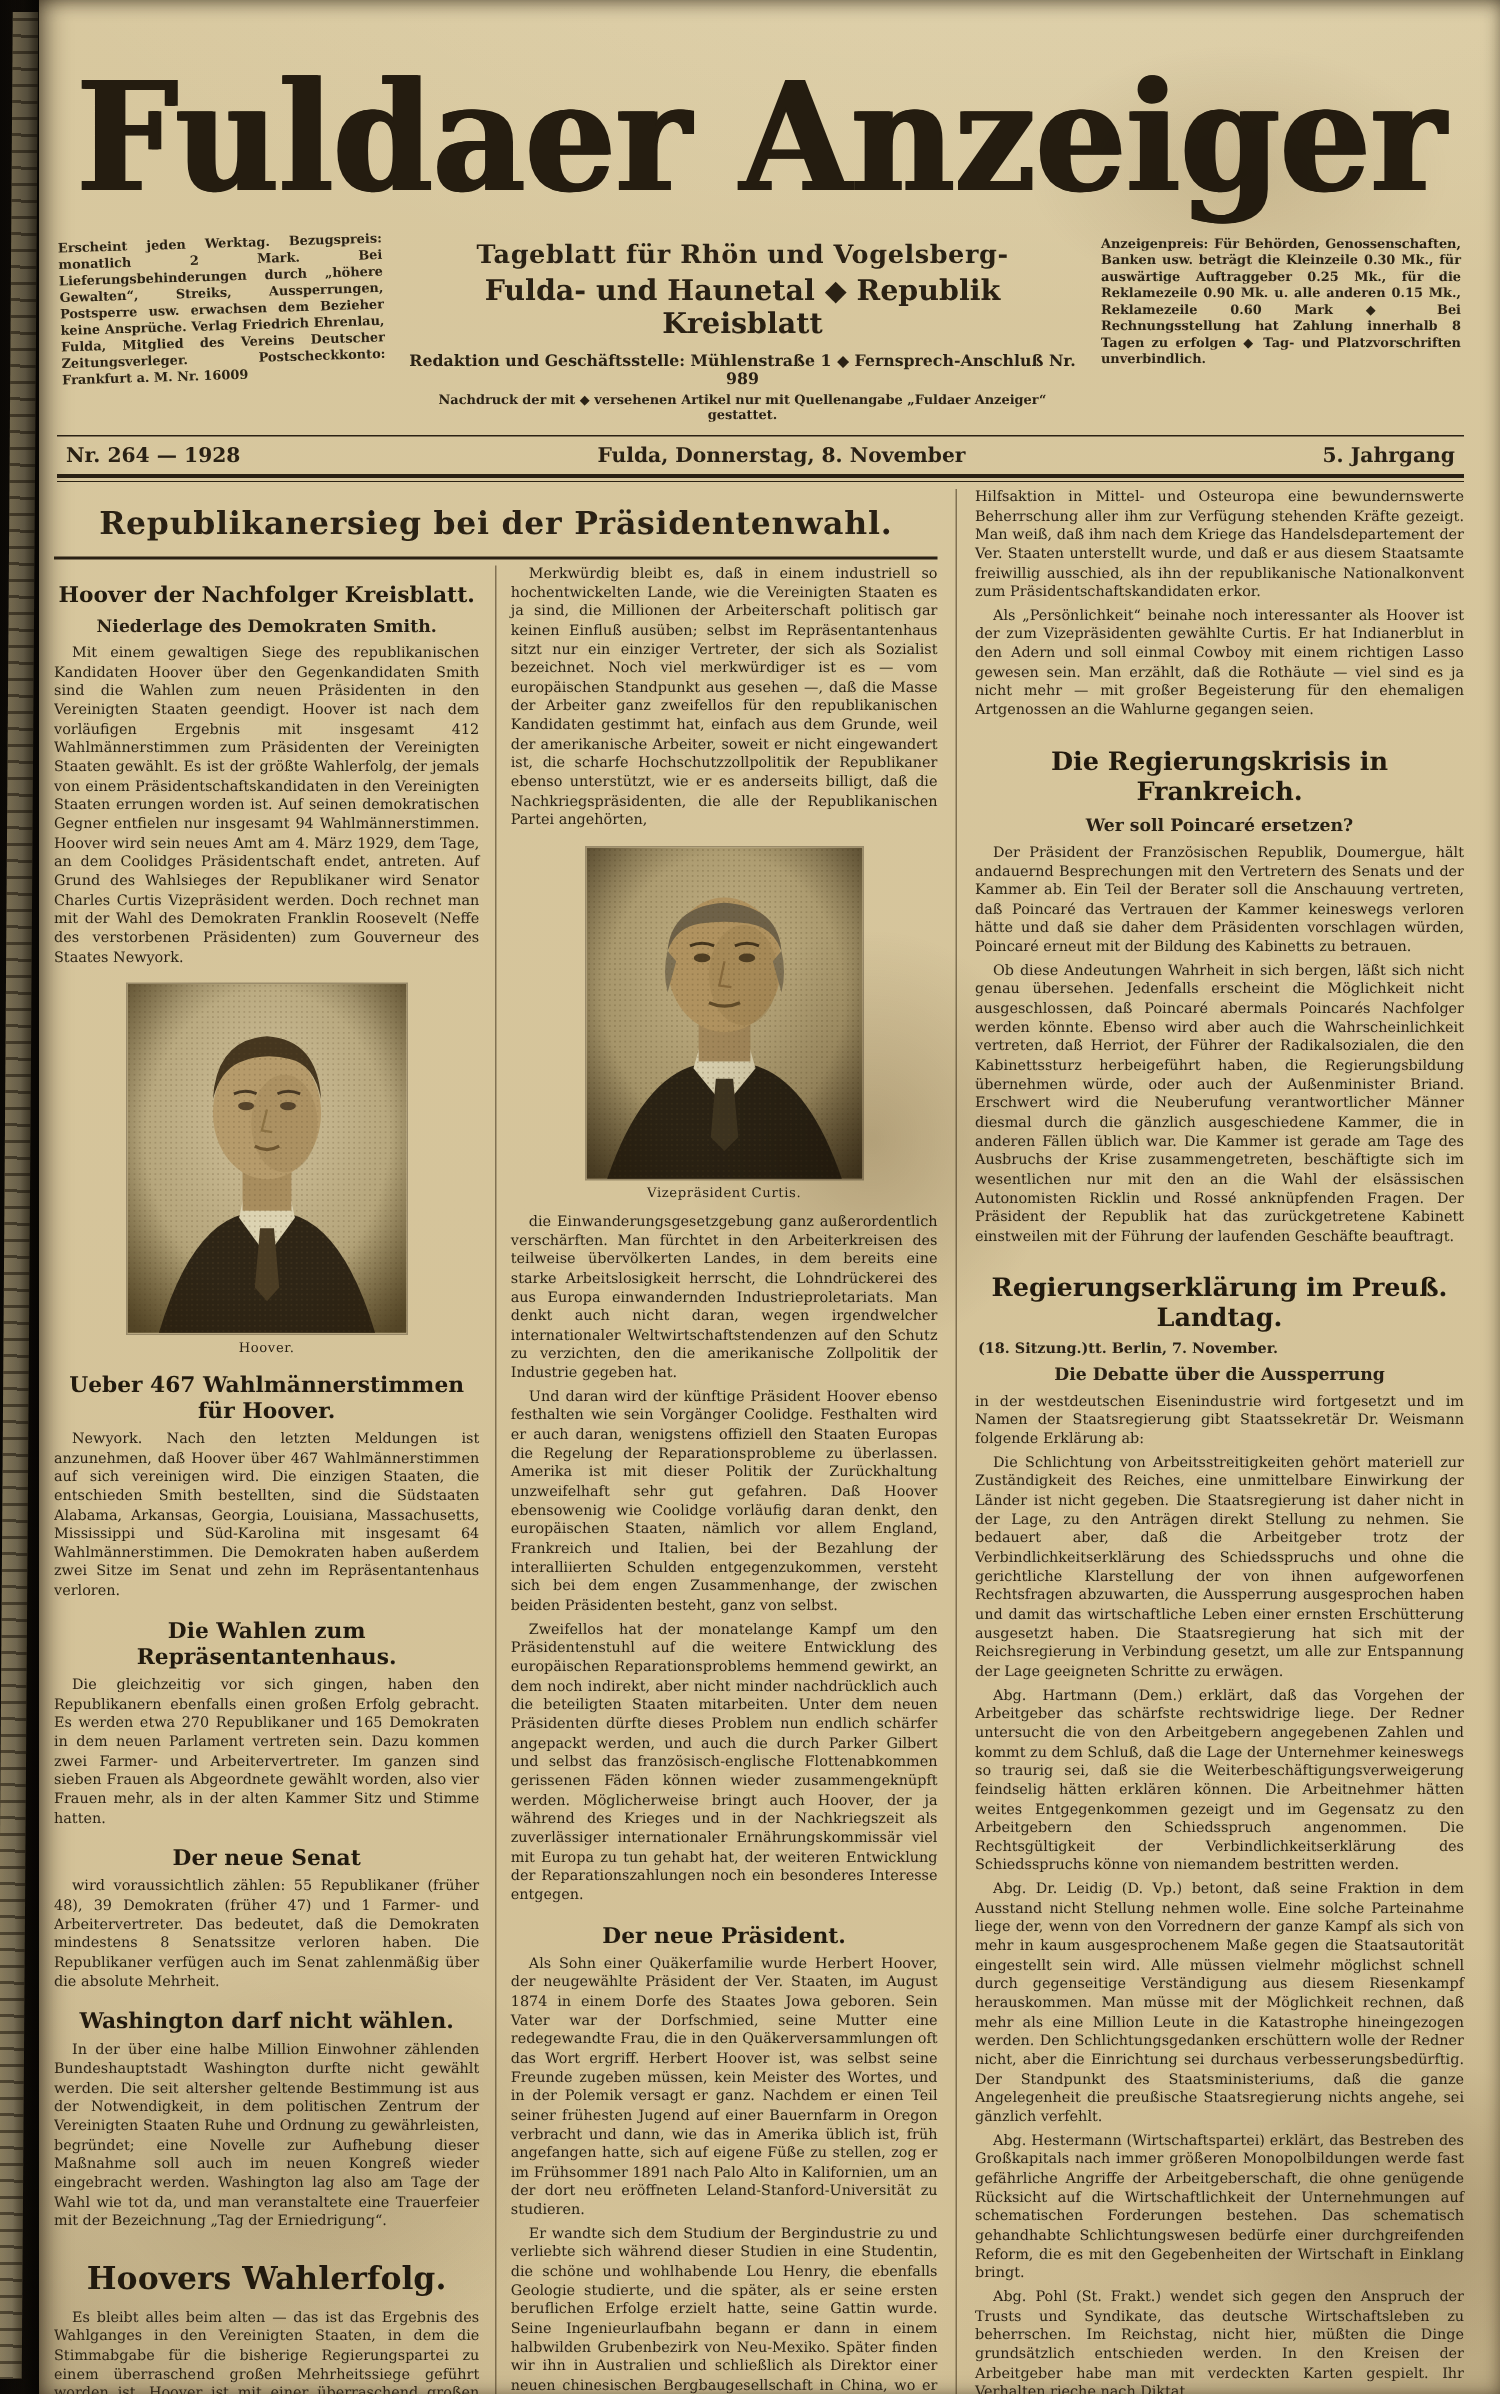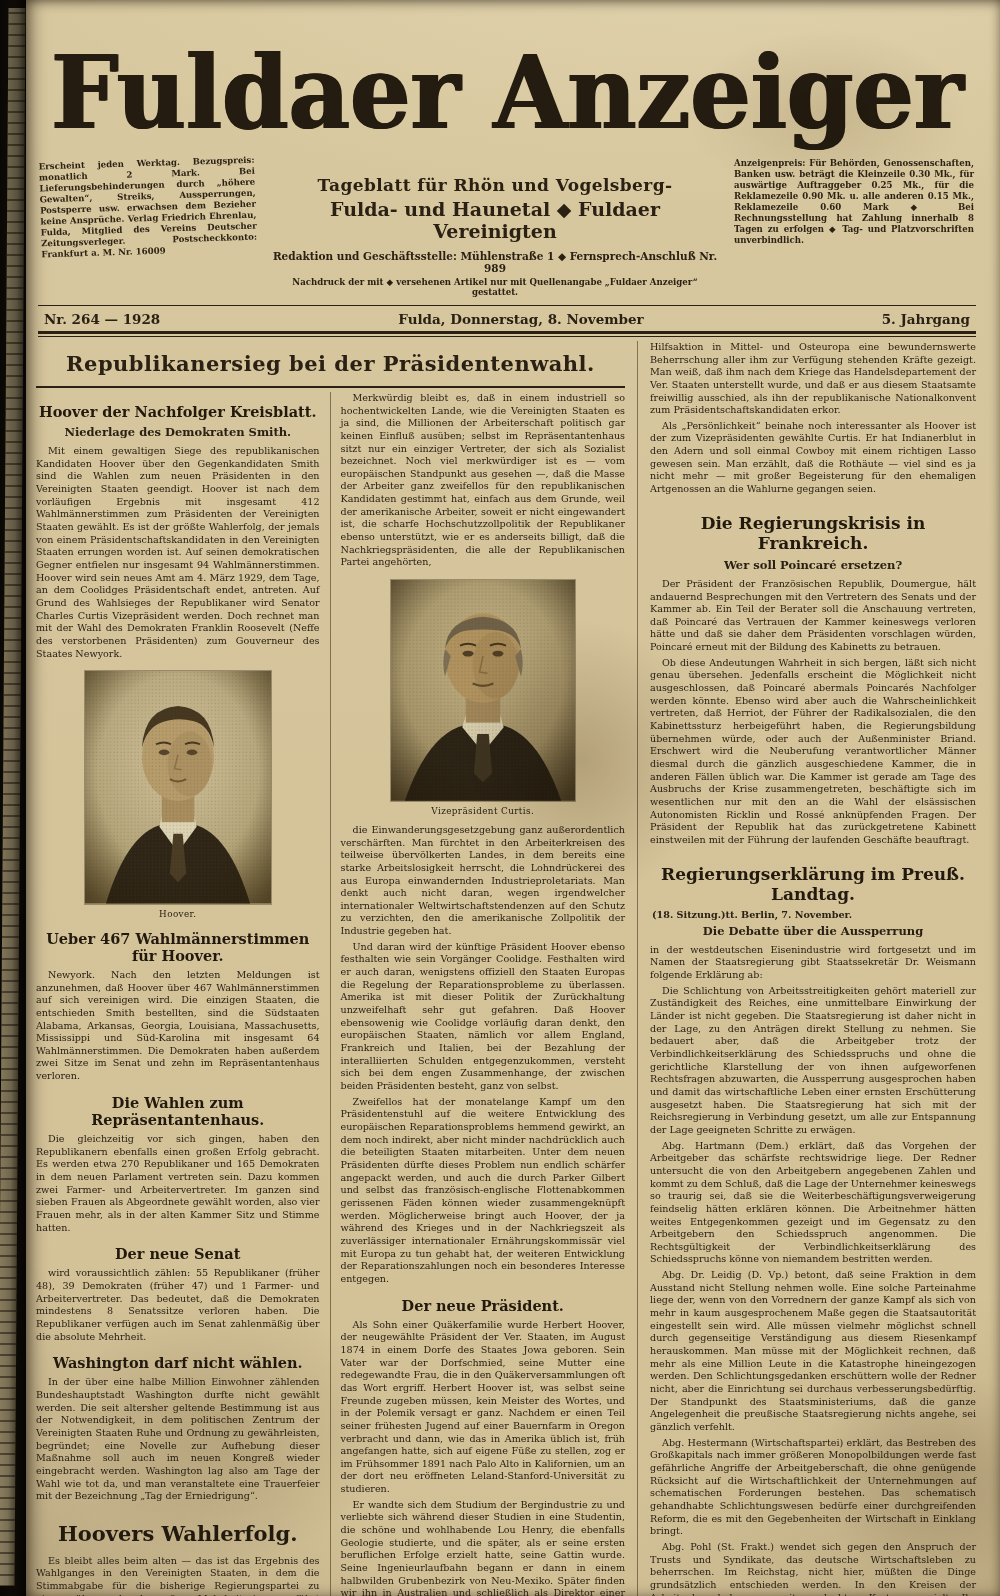"Tageblatt für Rhön und Vogelsberg-" .sub1 { margin-top: 17px -> 2px }
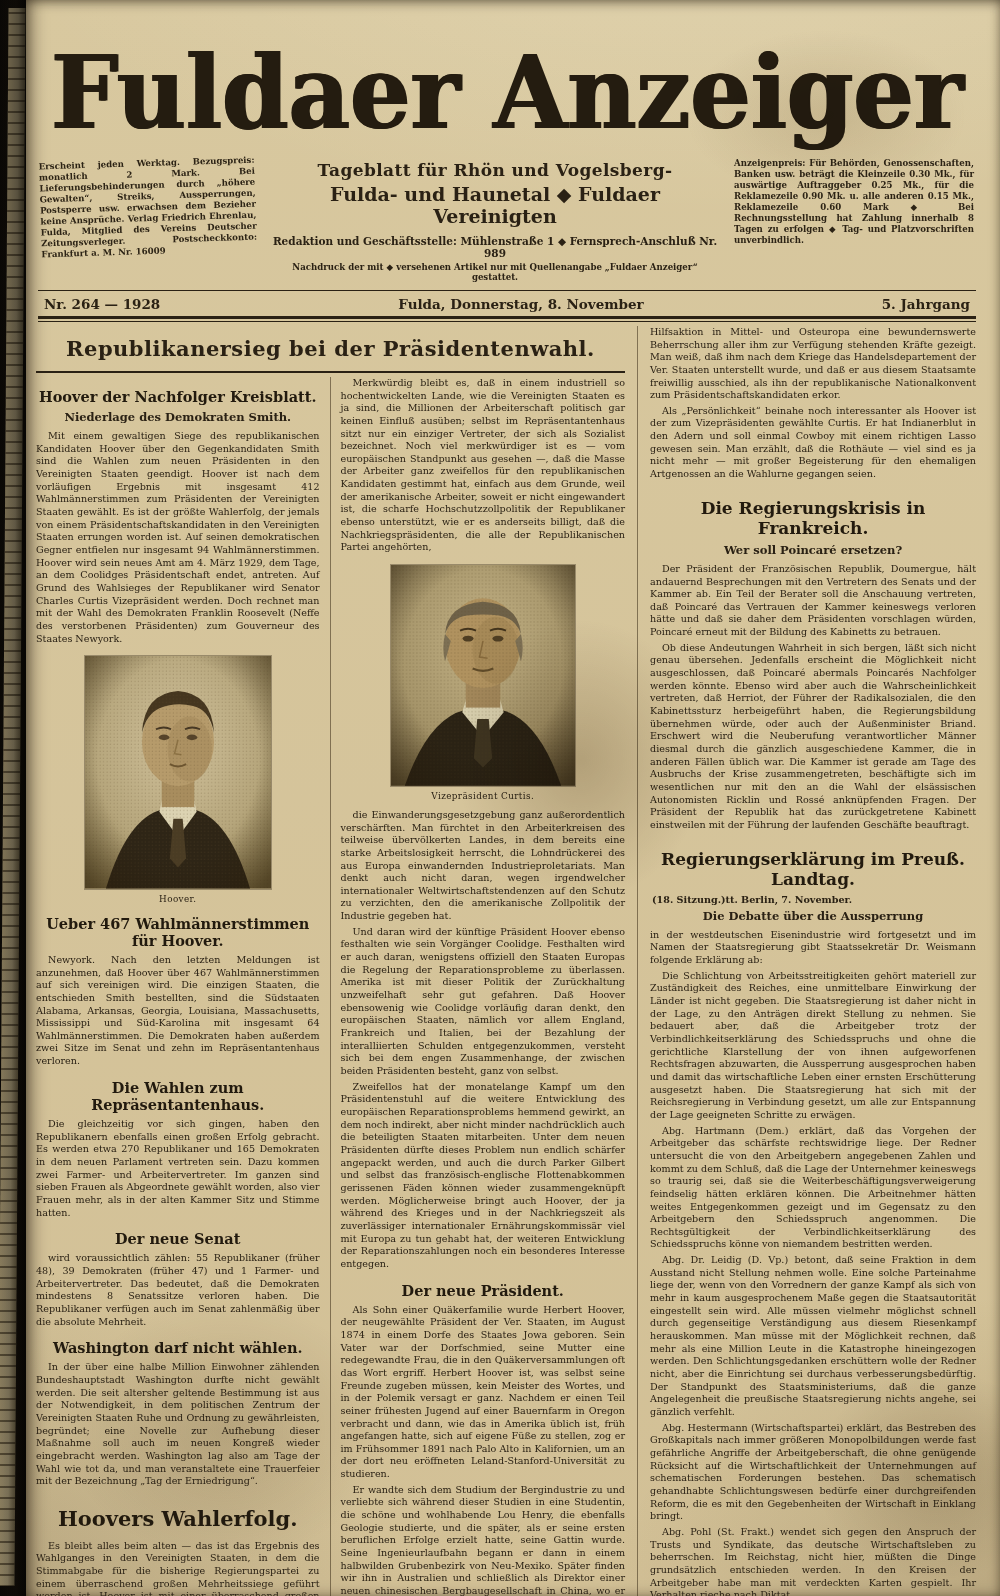"Fulda- und Haunetal ◆ Fuldaer" div.sub2 { text: Fuldaer Vereinigten -> Republik Kreisblatt }
